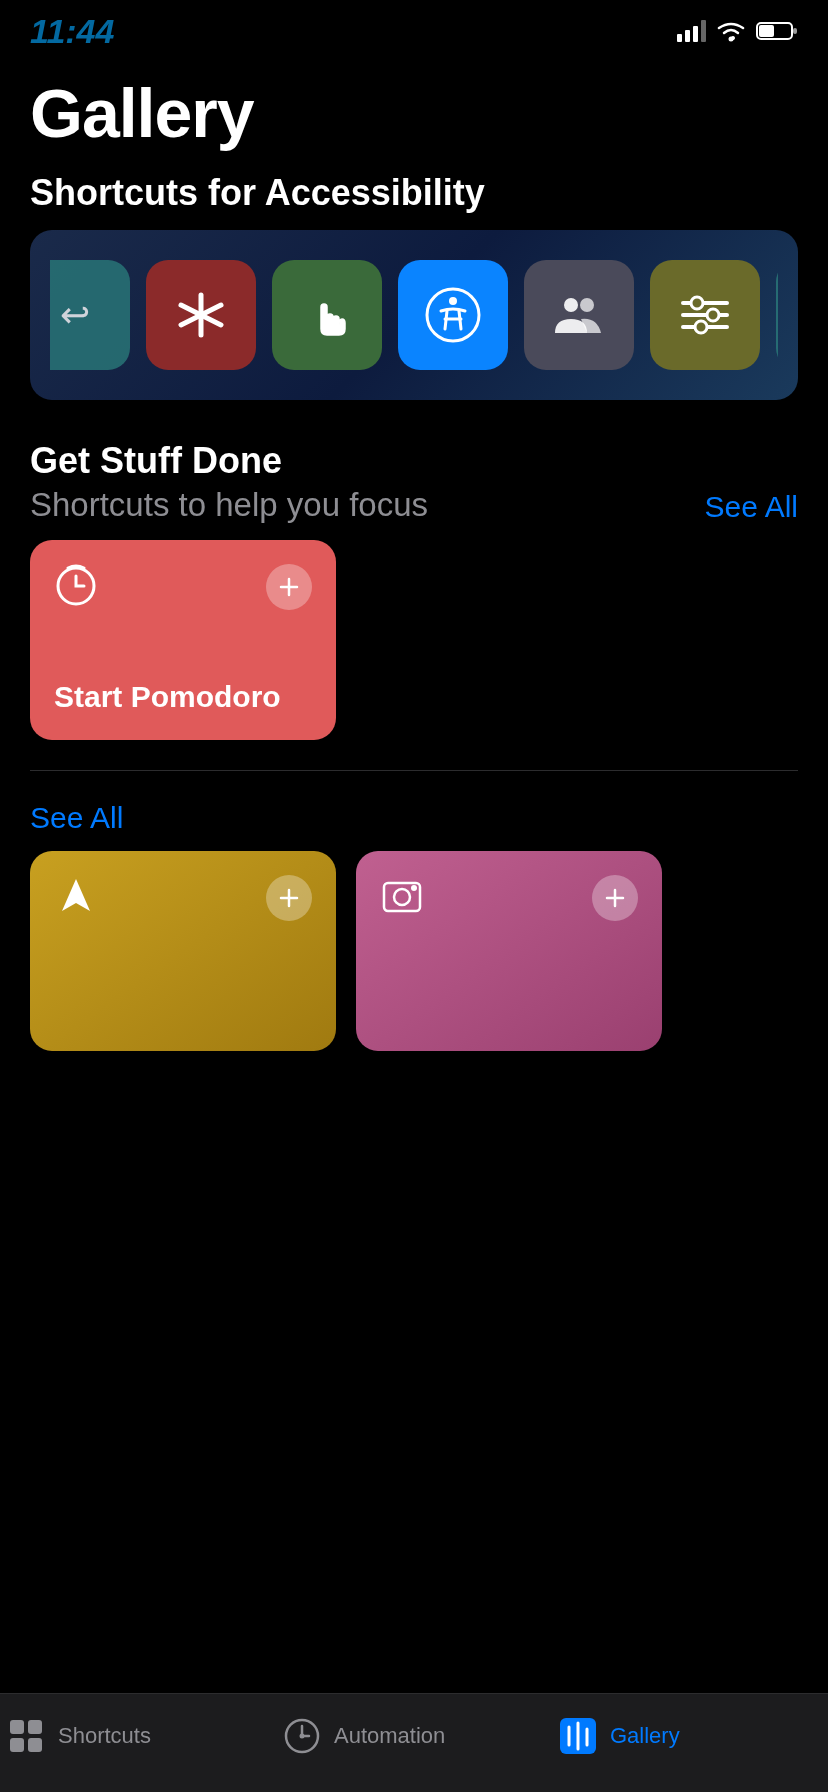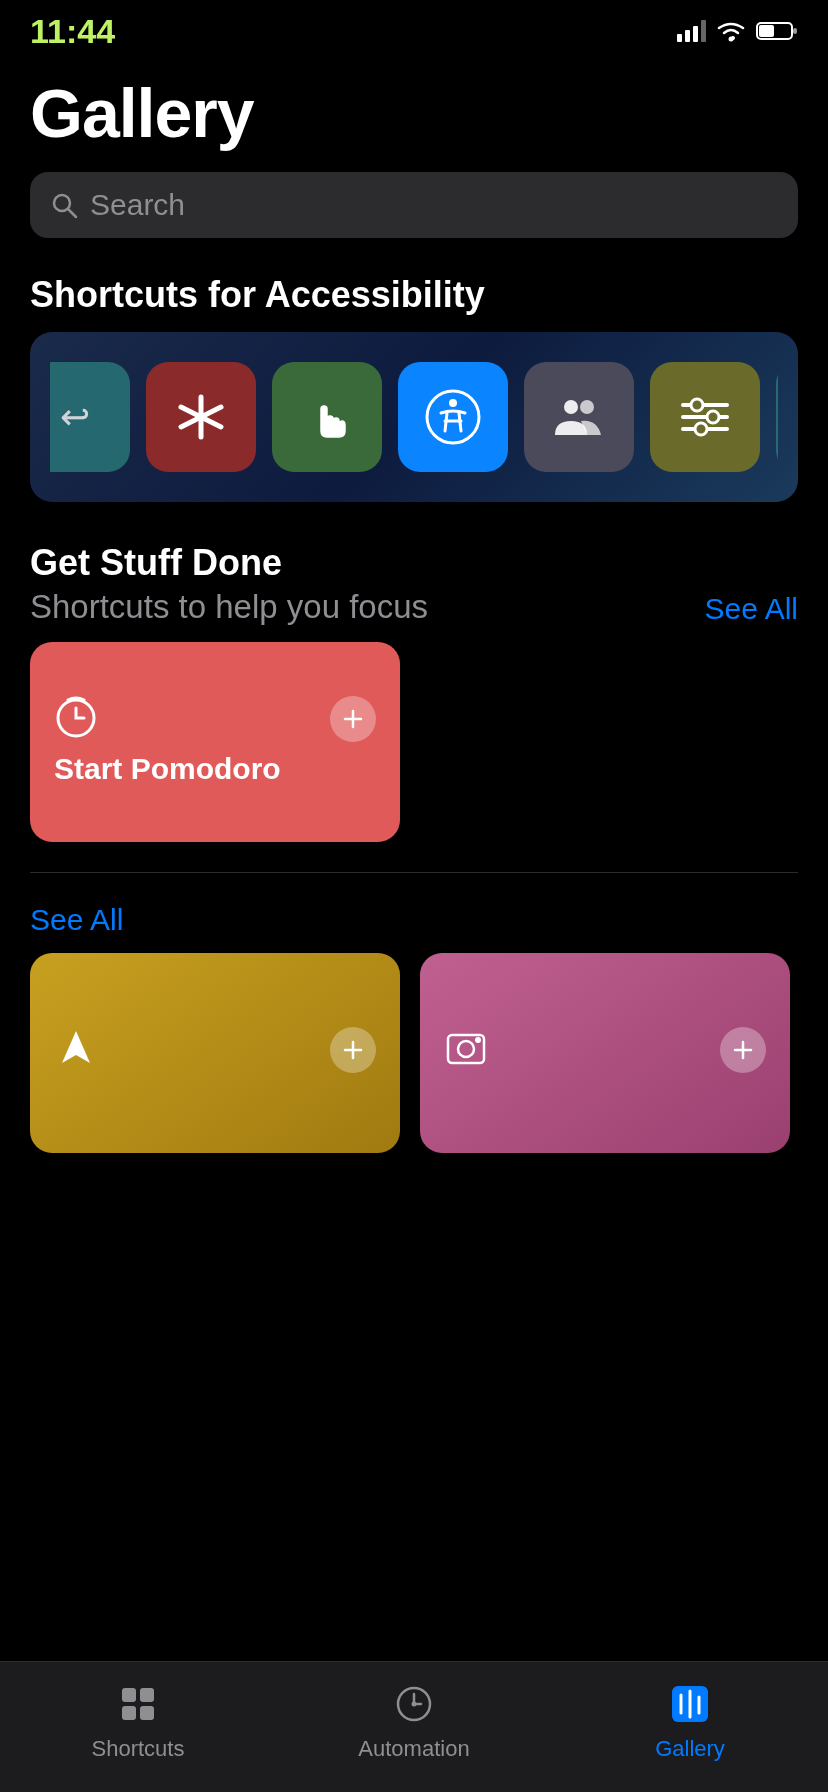"11:44" .status-time { color: #bef264 -> #0369a1; font-style: none -> italic }
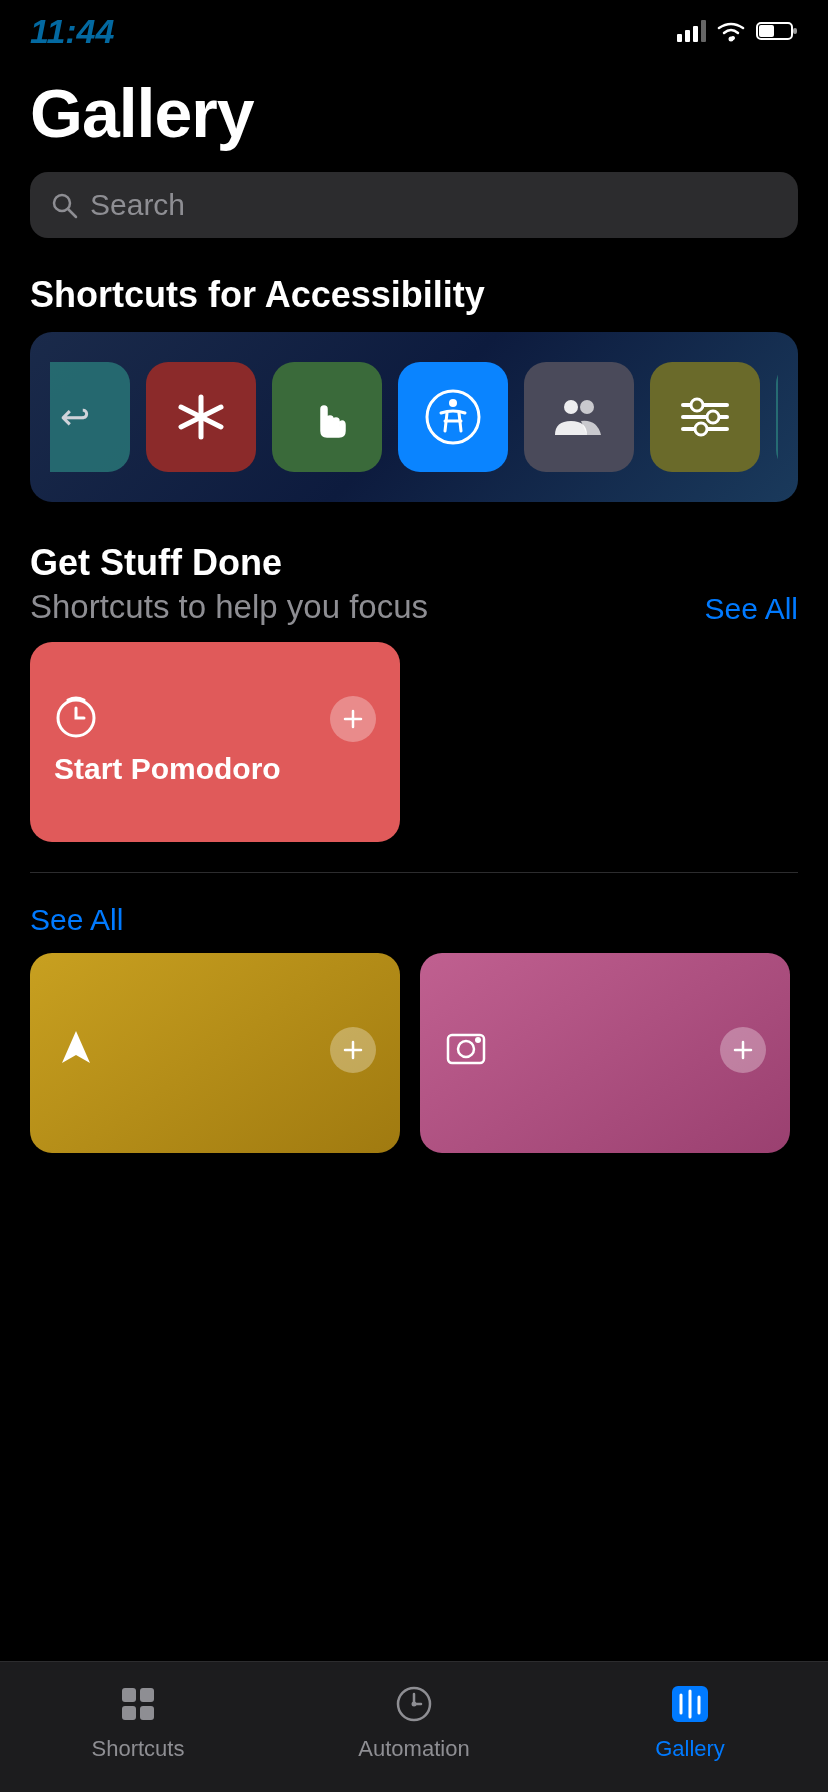"Search" div.search-bar { html: <div> <svg> <circle></circle> <line></line> </svg> <span>Search</span> </div> -> none }
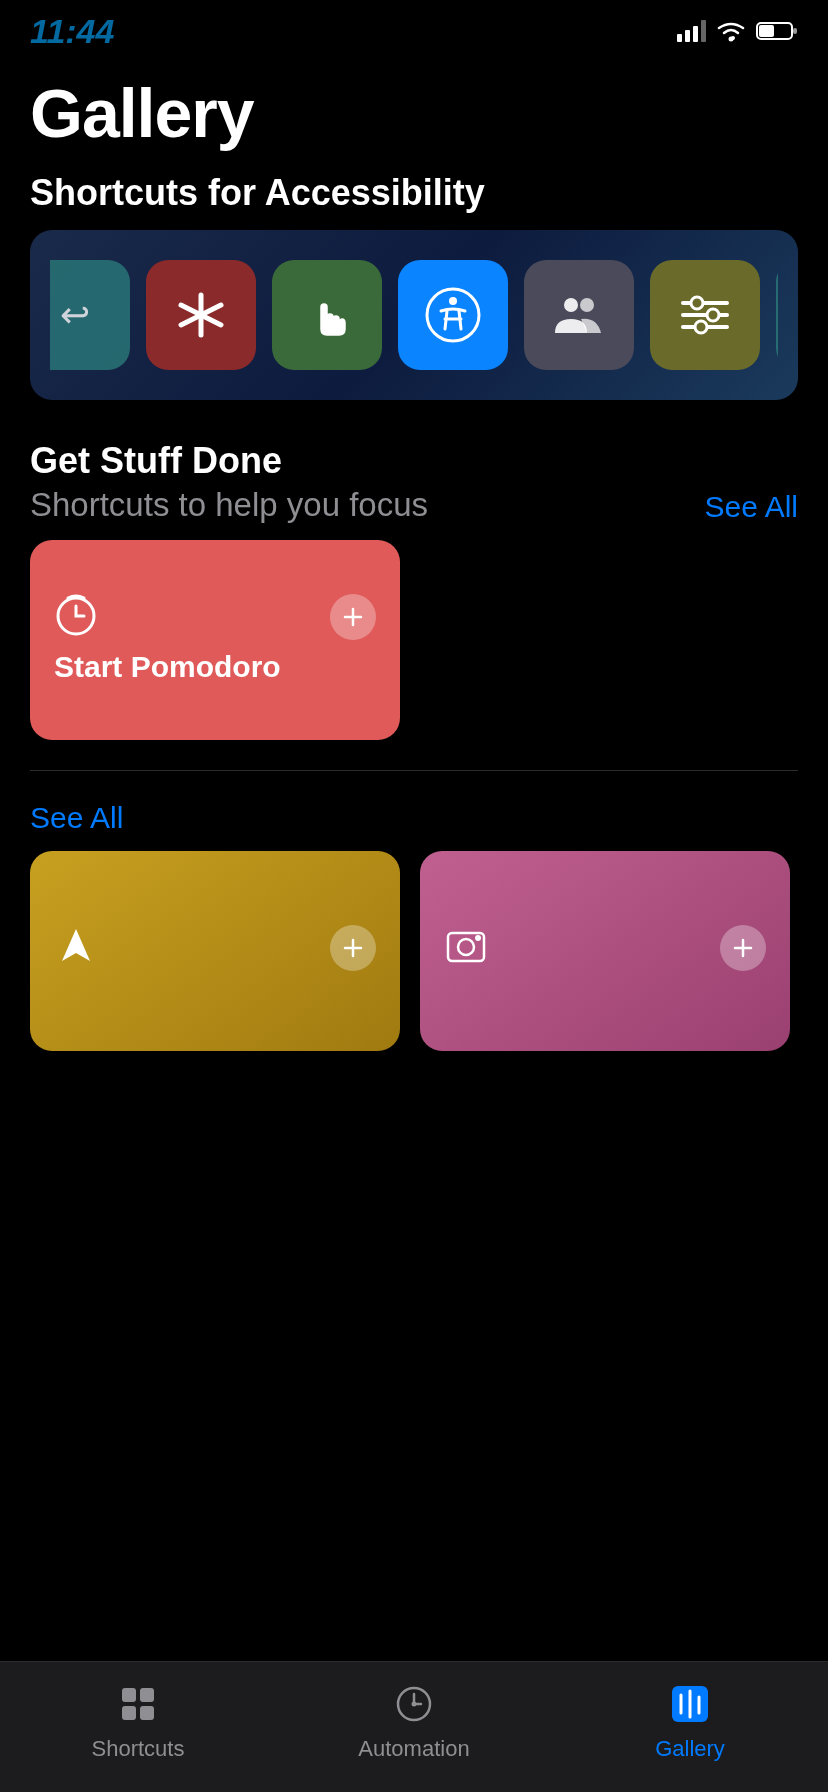"Start Pomodoro" .shortcut-card-wide { justify-content: center -> none; width: 370px -> 306px }
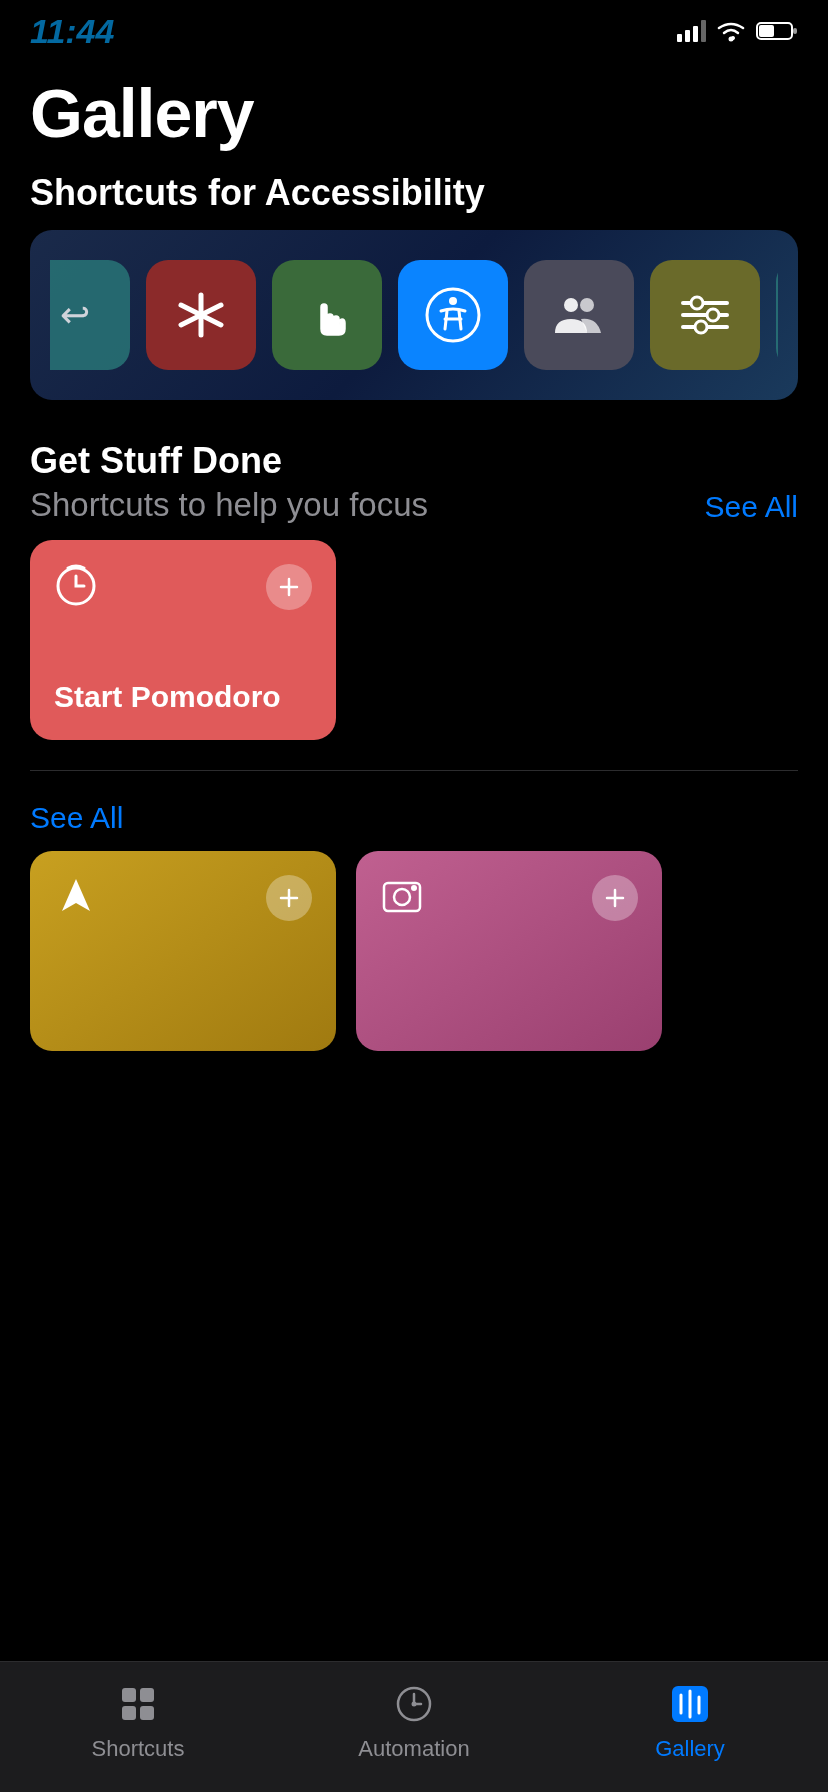"Shortcuts" .tab-item { flex-direction: column -> row }
